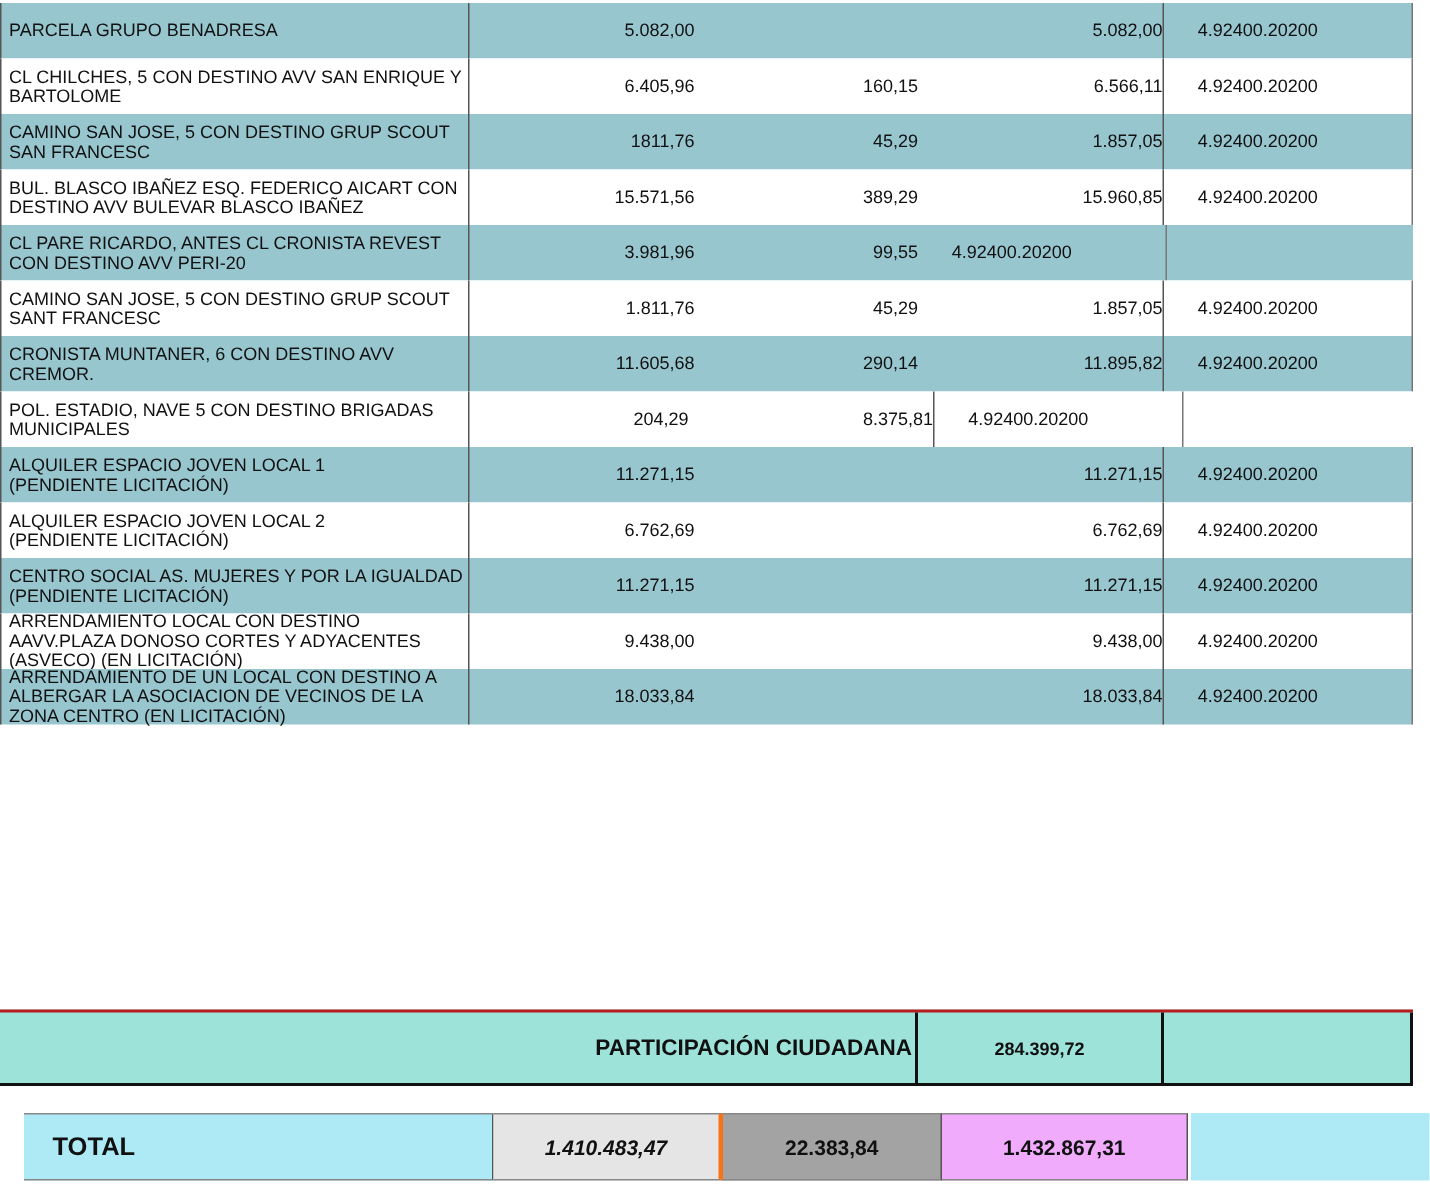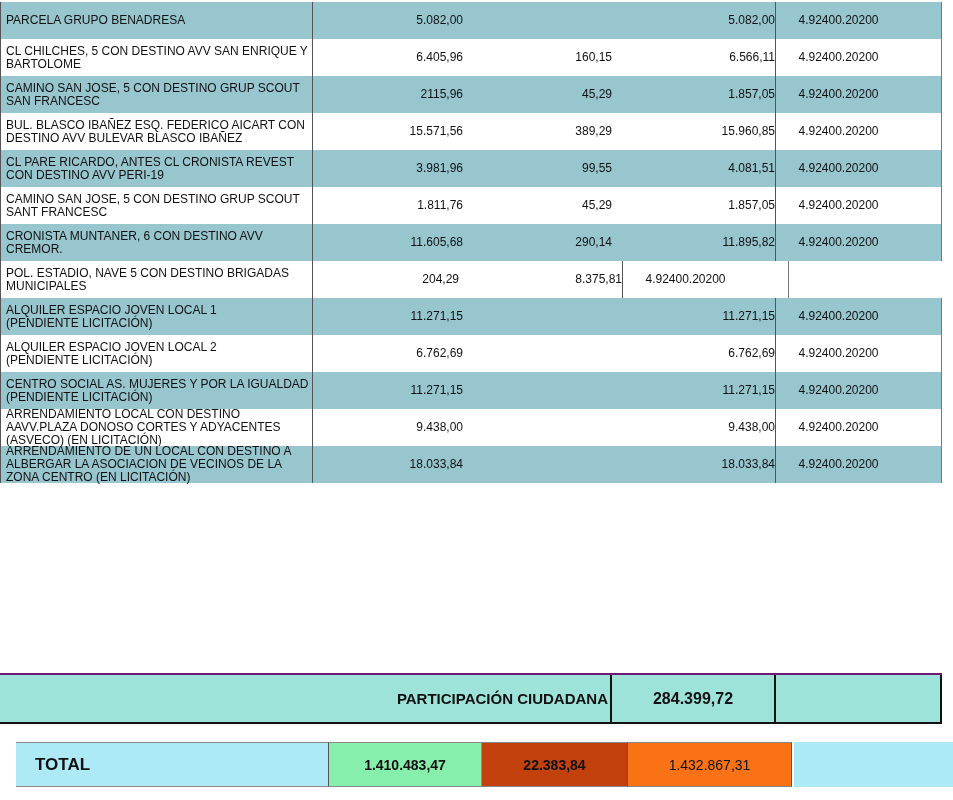"2115,96" div.cell { text: 2115,96 -> 1811,76 }
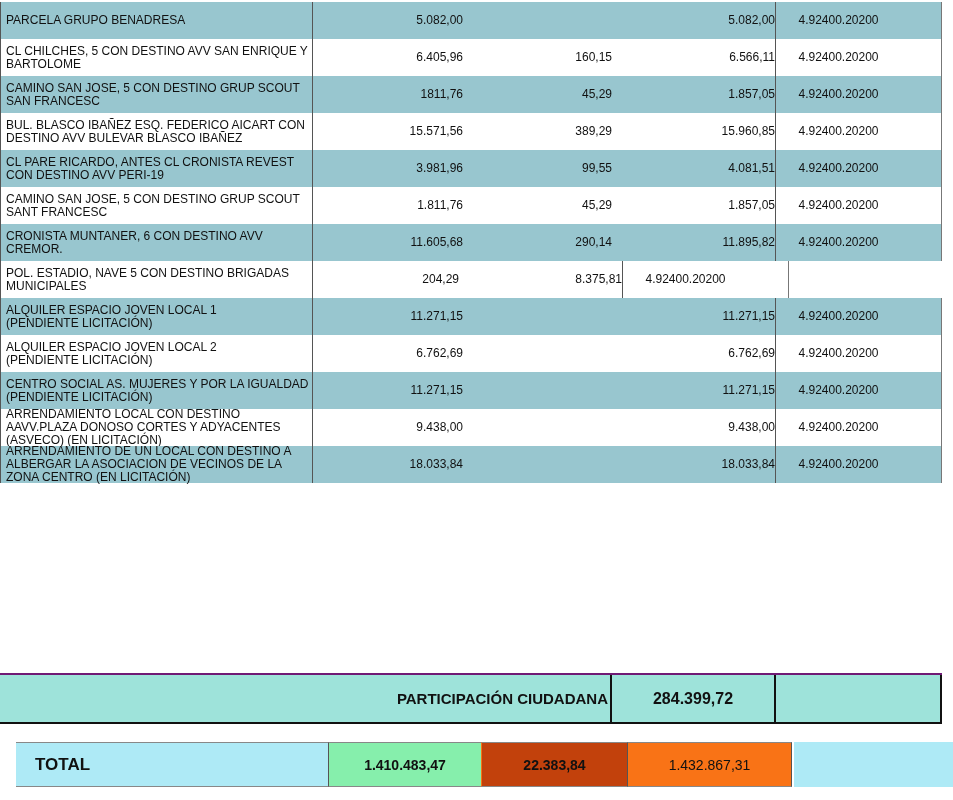"CL PARE RICARDO, ANTES CL" span.desc-text { text: PERI-19 -> PERI-20 }
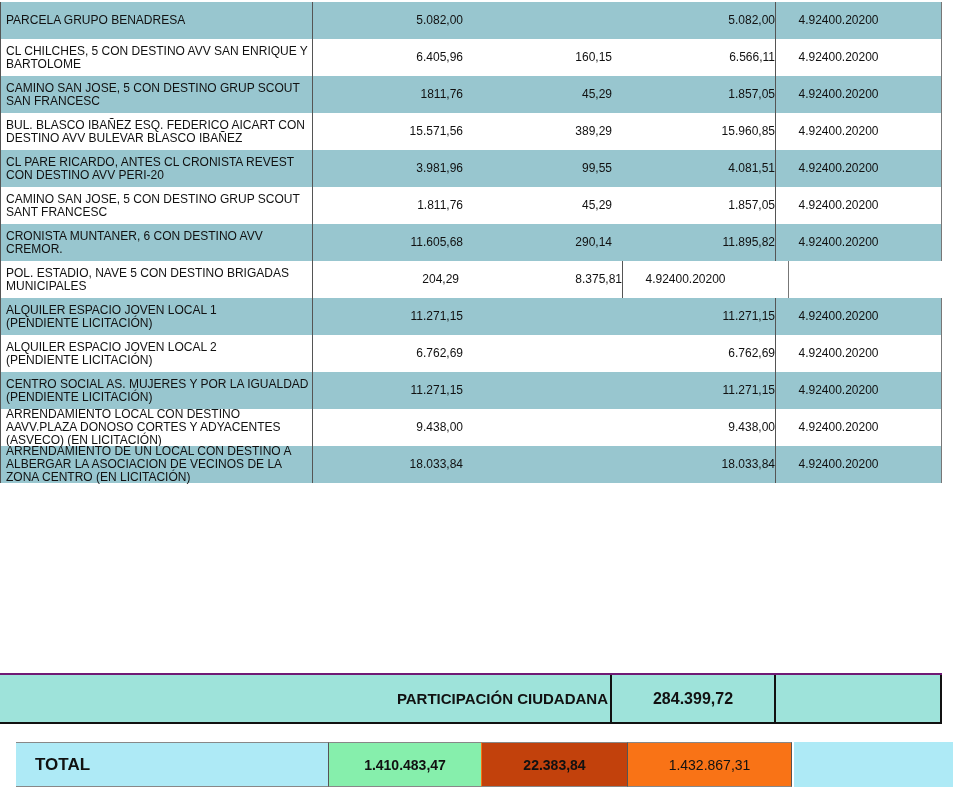"4.081,51" div.cell { html: <div>4.081,51</div> -> none }
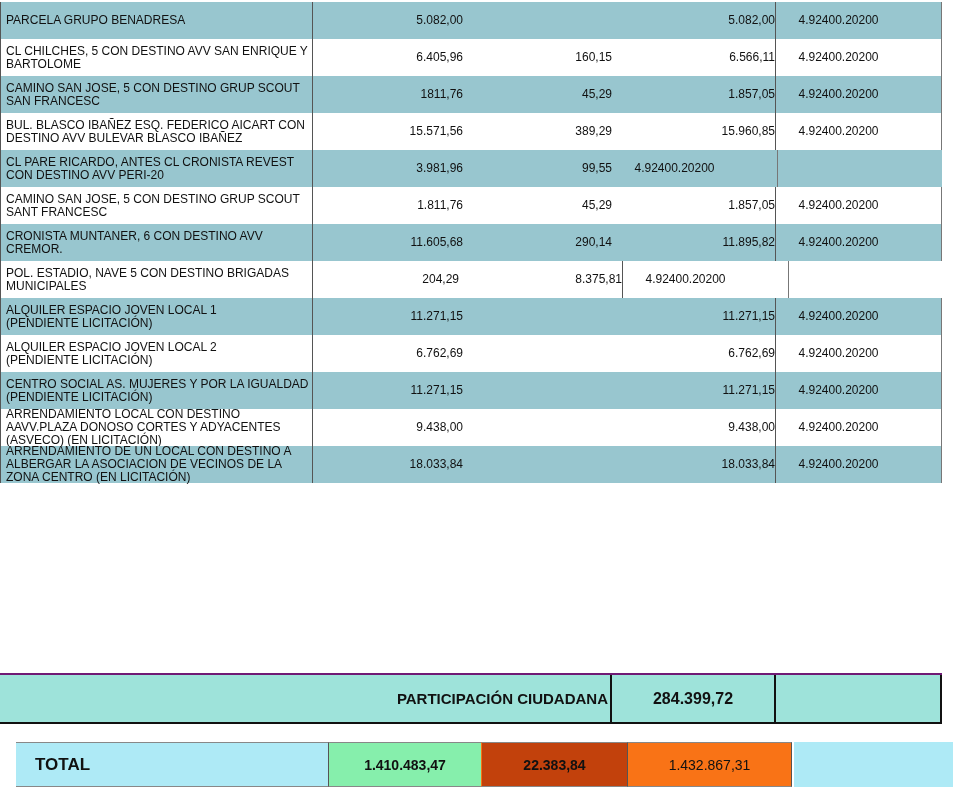"PARTICIPACIÓN CIUDADANA" .summary { border-top: 2px solid #701a75 -> 2px solid #b91c1c }
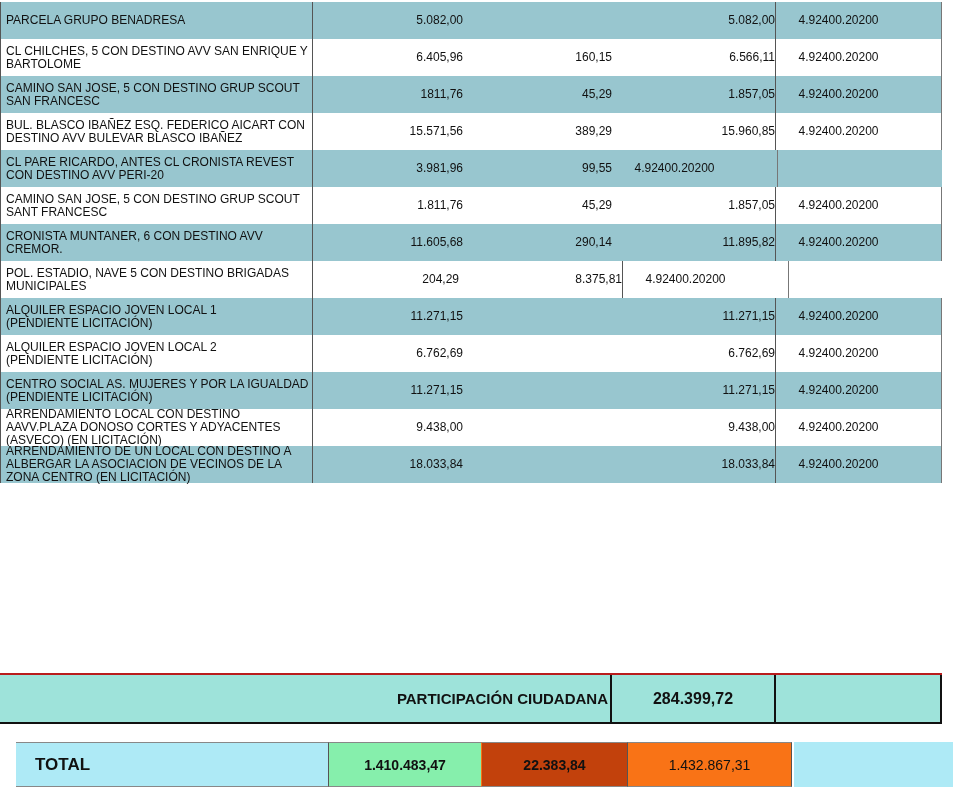"284.399,72" .summary .s-val { font-size: 16px -> 12px }
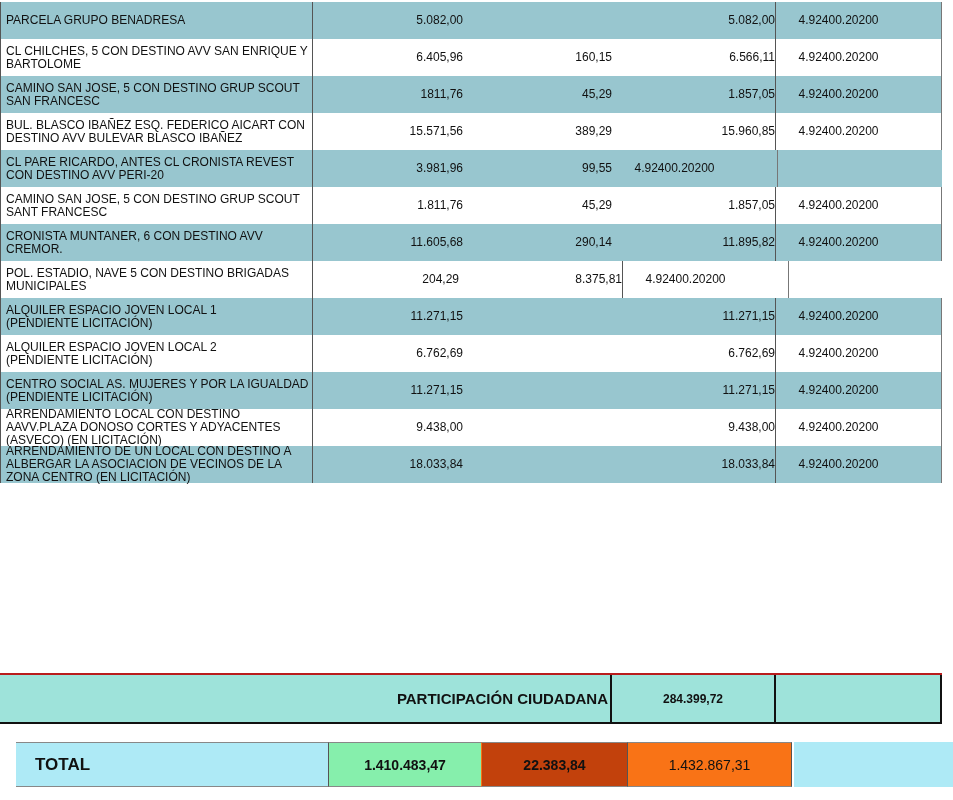"1.410.483,47" .total .t-a { background: #86efac -> #e5e5e5; border-right: 1px solid #f97316 -> 3px solid #f97316; font-style: none -> italic }
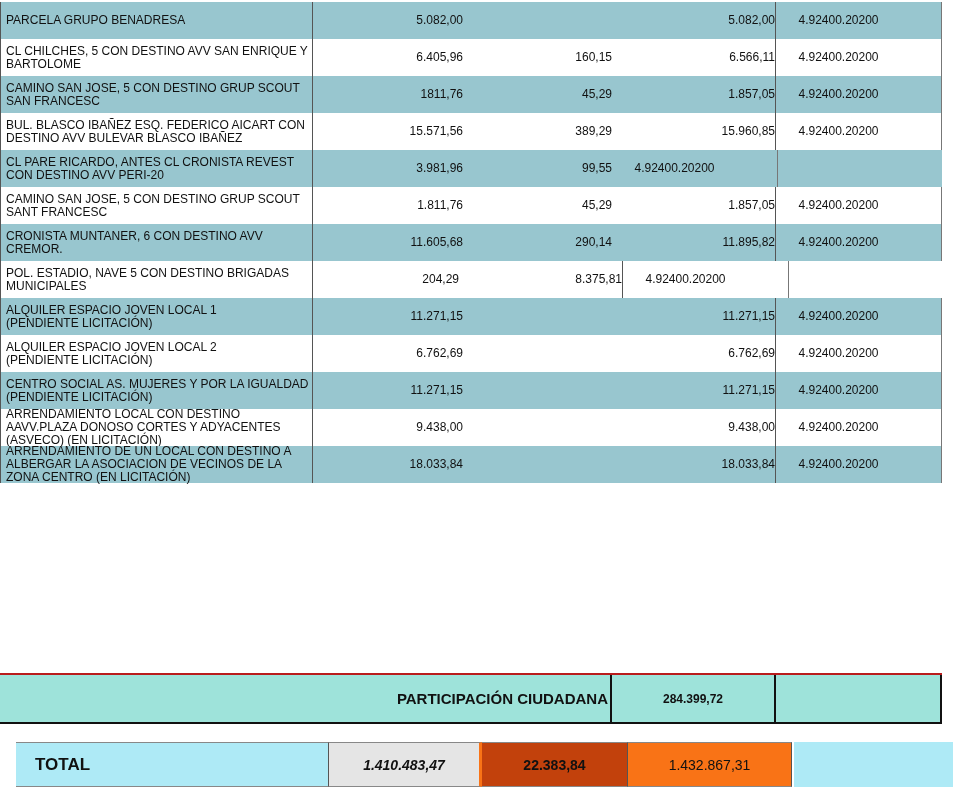"22.383,84" .total .t-b { background: #c2410c -> #a3a3a3 }
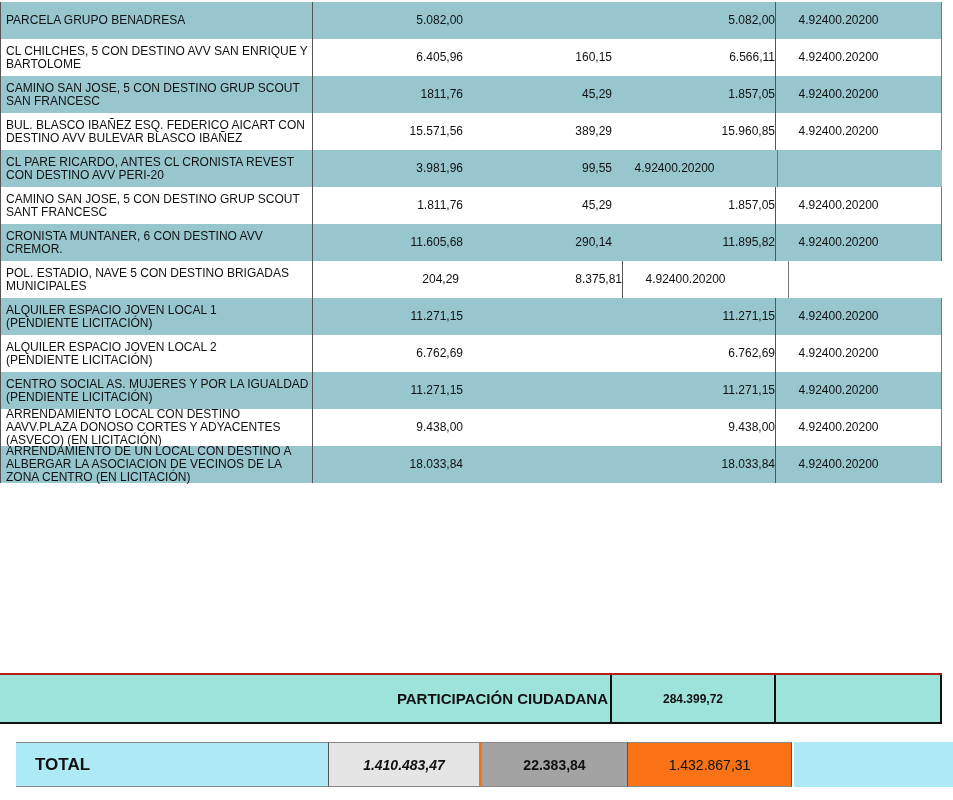"1.432.867,31" .total .t-c { background: #f97316 -> #f0abfc; font-weight: normal -> bold }
